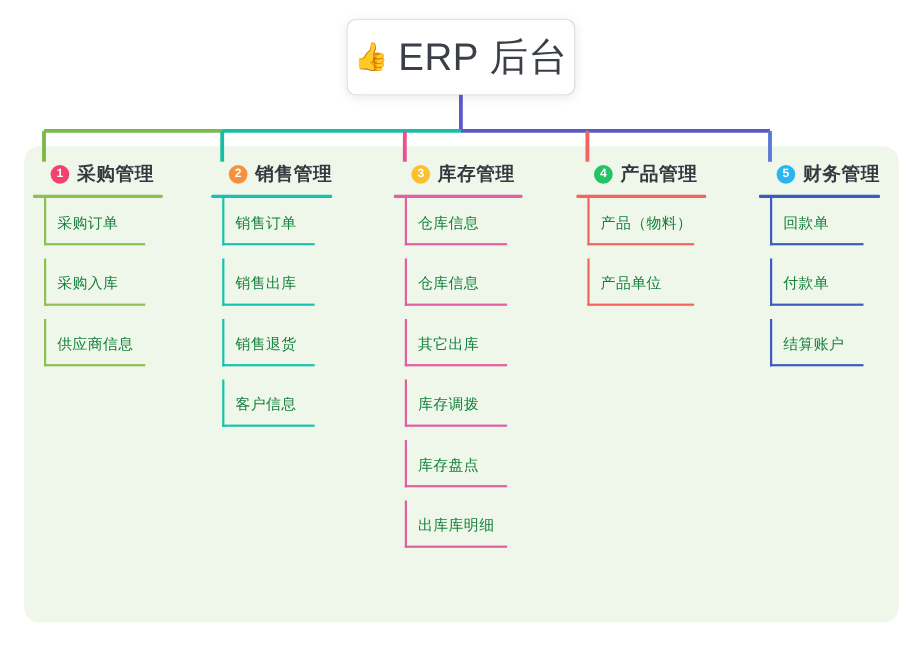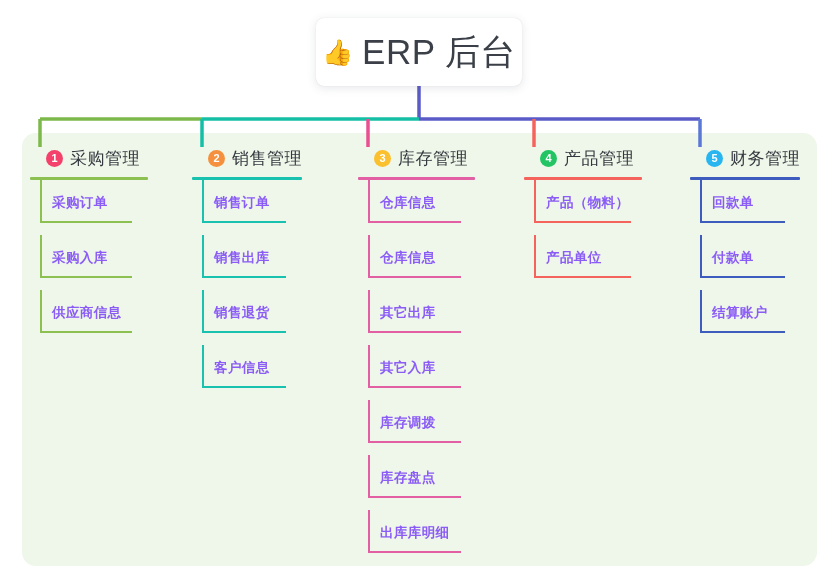"采购管理" .col-title { font-weight: none -> bold }
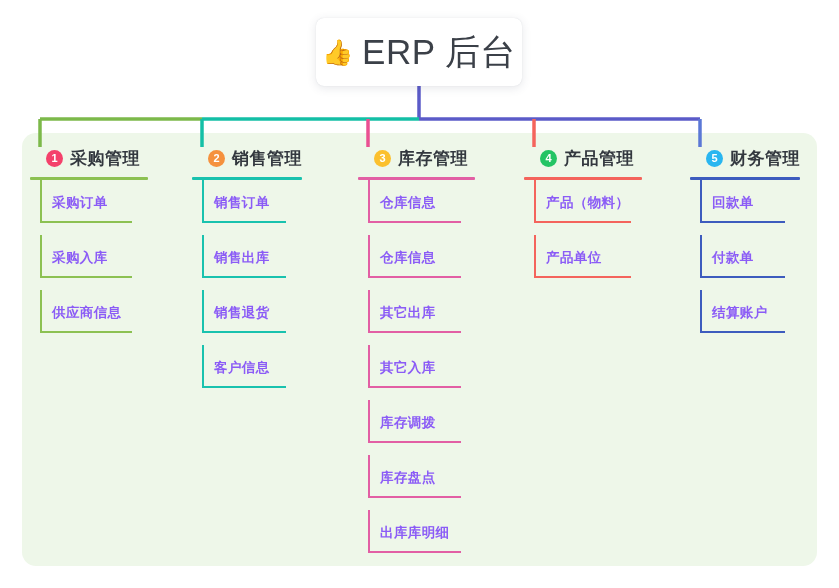"采购订单" .item-label { color: #8b5cf6 -> #15803d; font-weight: bold -> none }
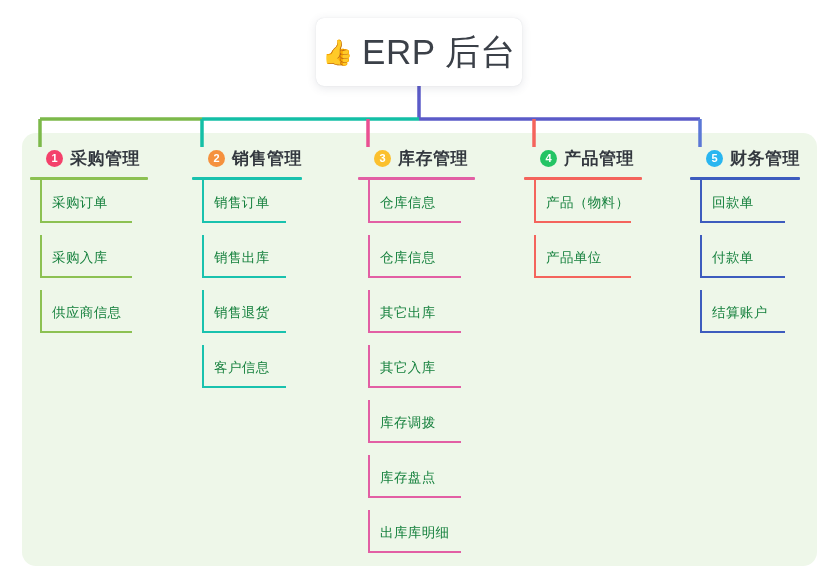"其它入库" div.item { html: <div> <div></div> <div>其它入库</div> <div></div> </div> -> none }
